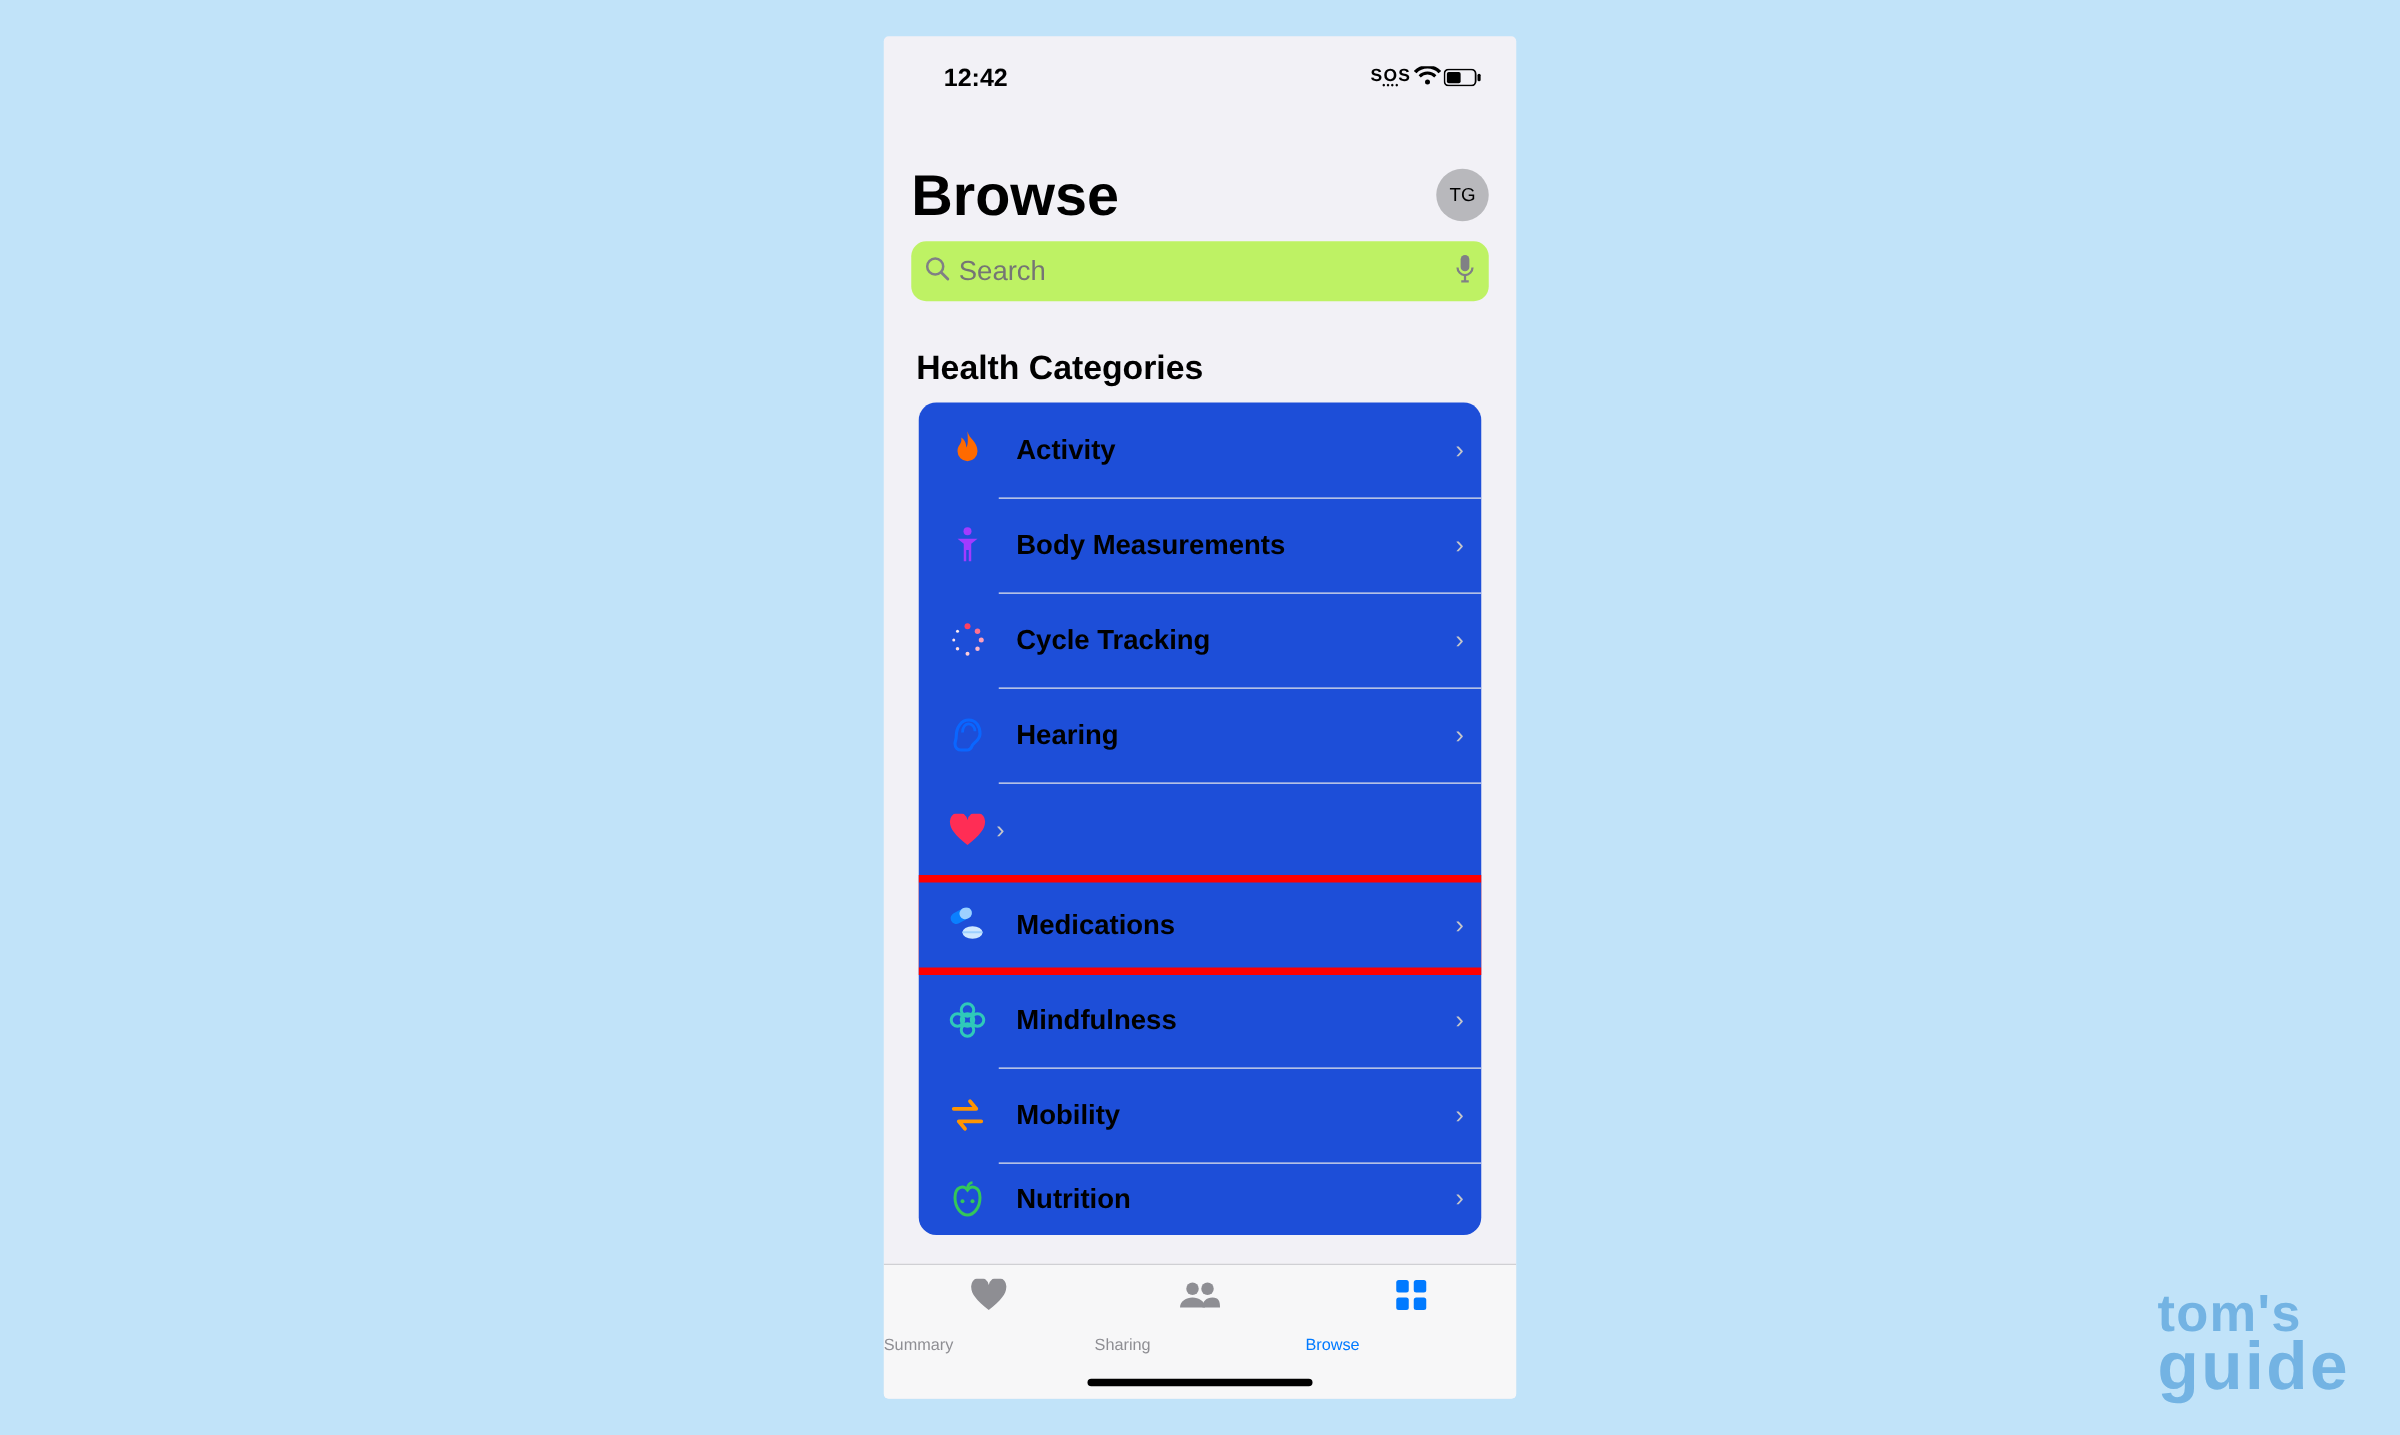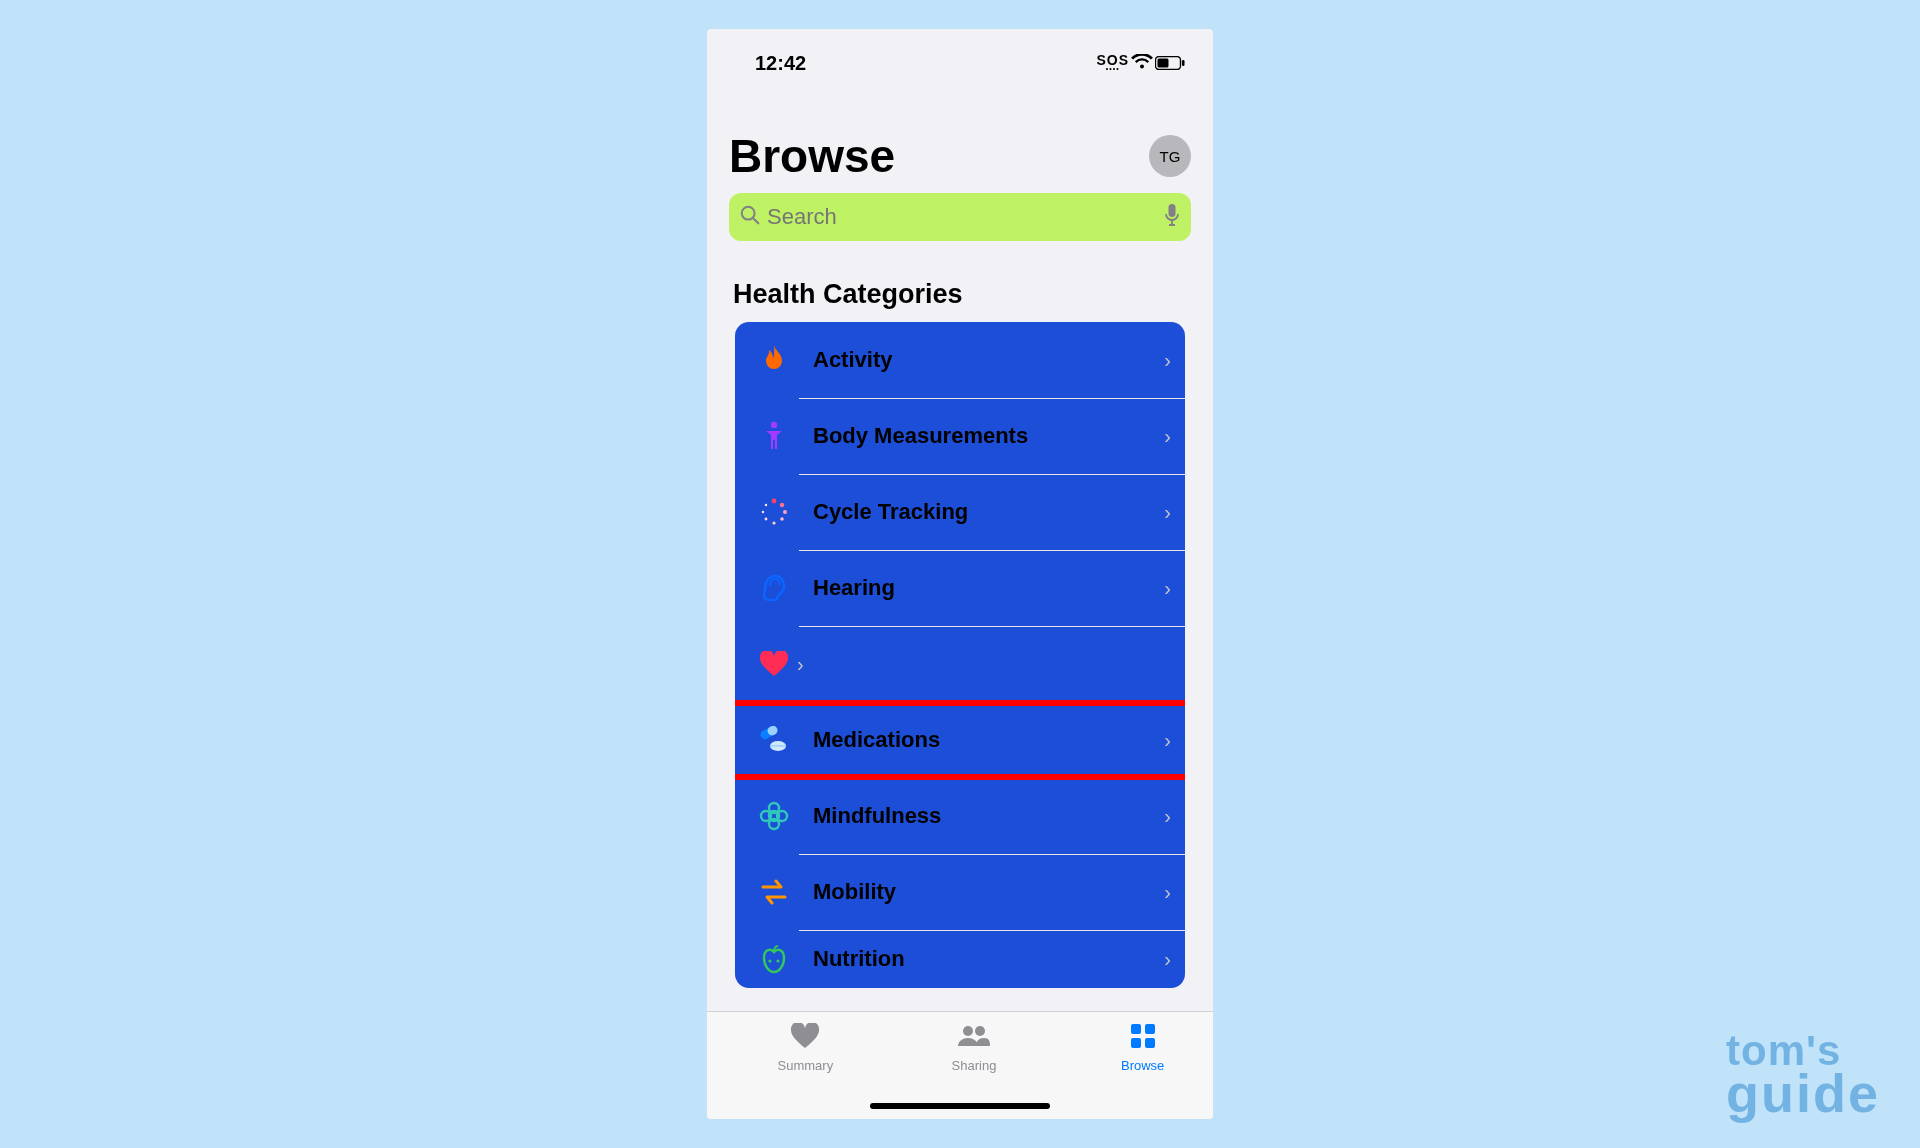"Summary" .tab { align-items: center -> none; gap: 6px -> 16px; padding-left: 28px -> none }
